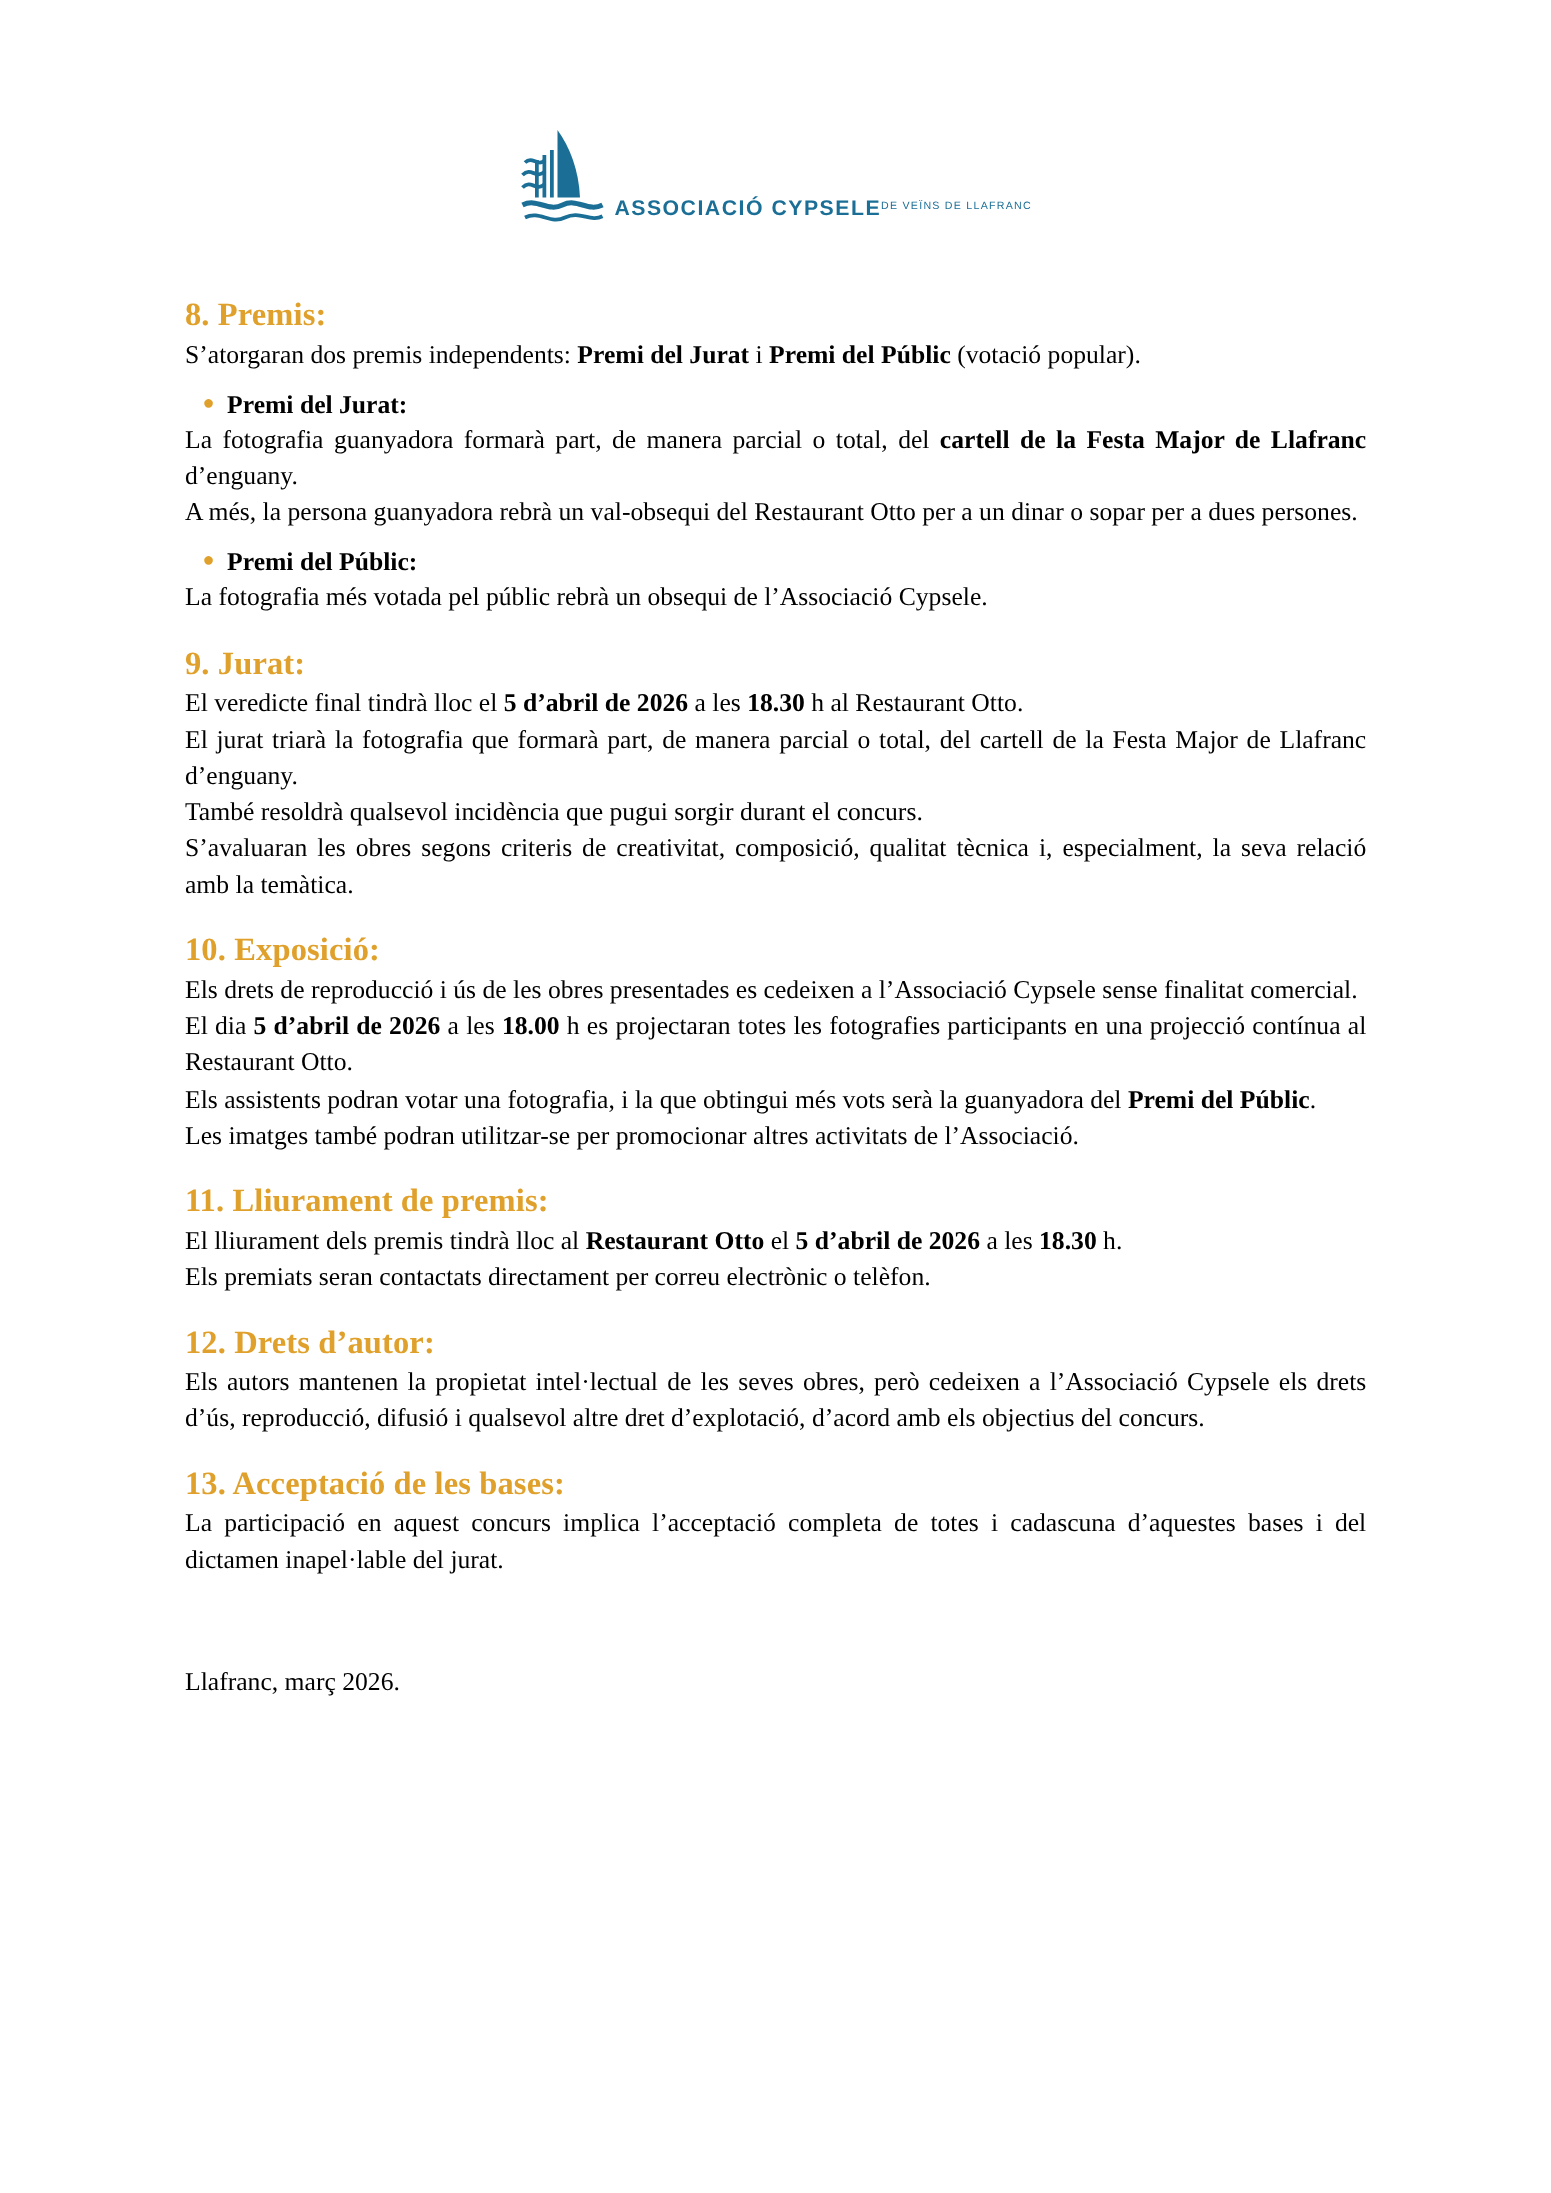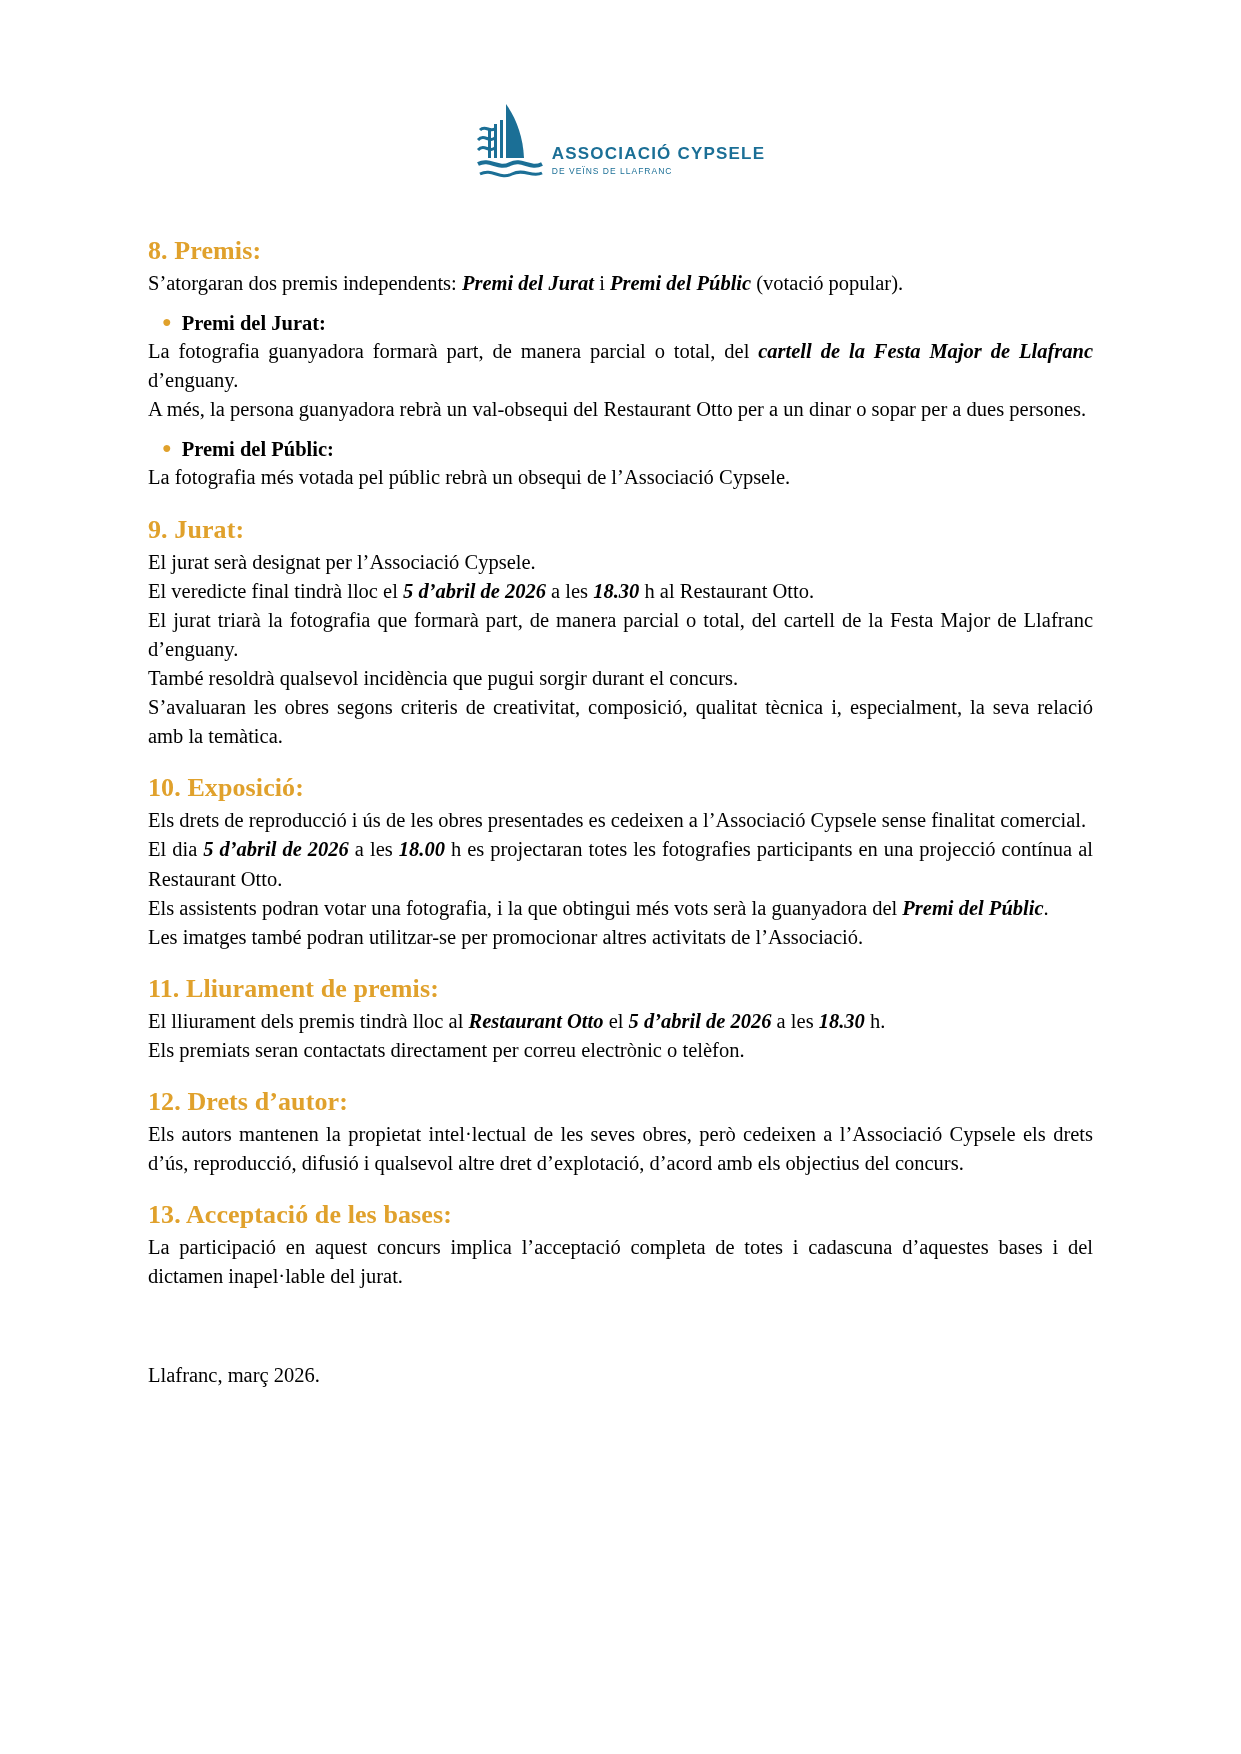"ASSOCIACIÓ CYPSELE" .logo-text { flex-direction: column -> row }
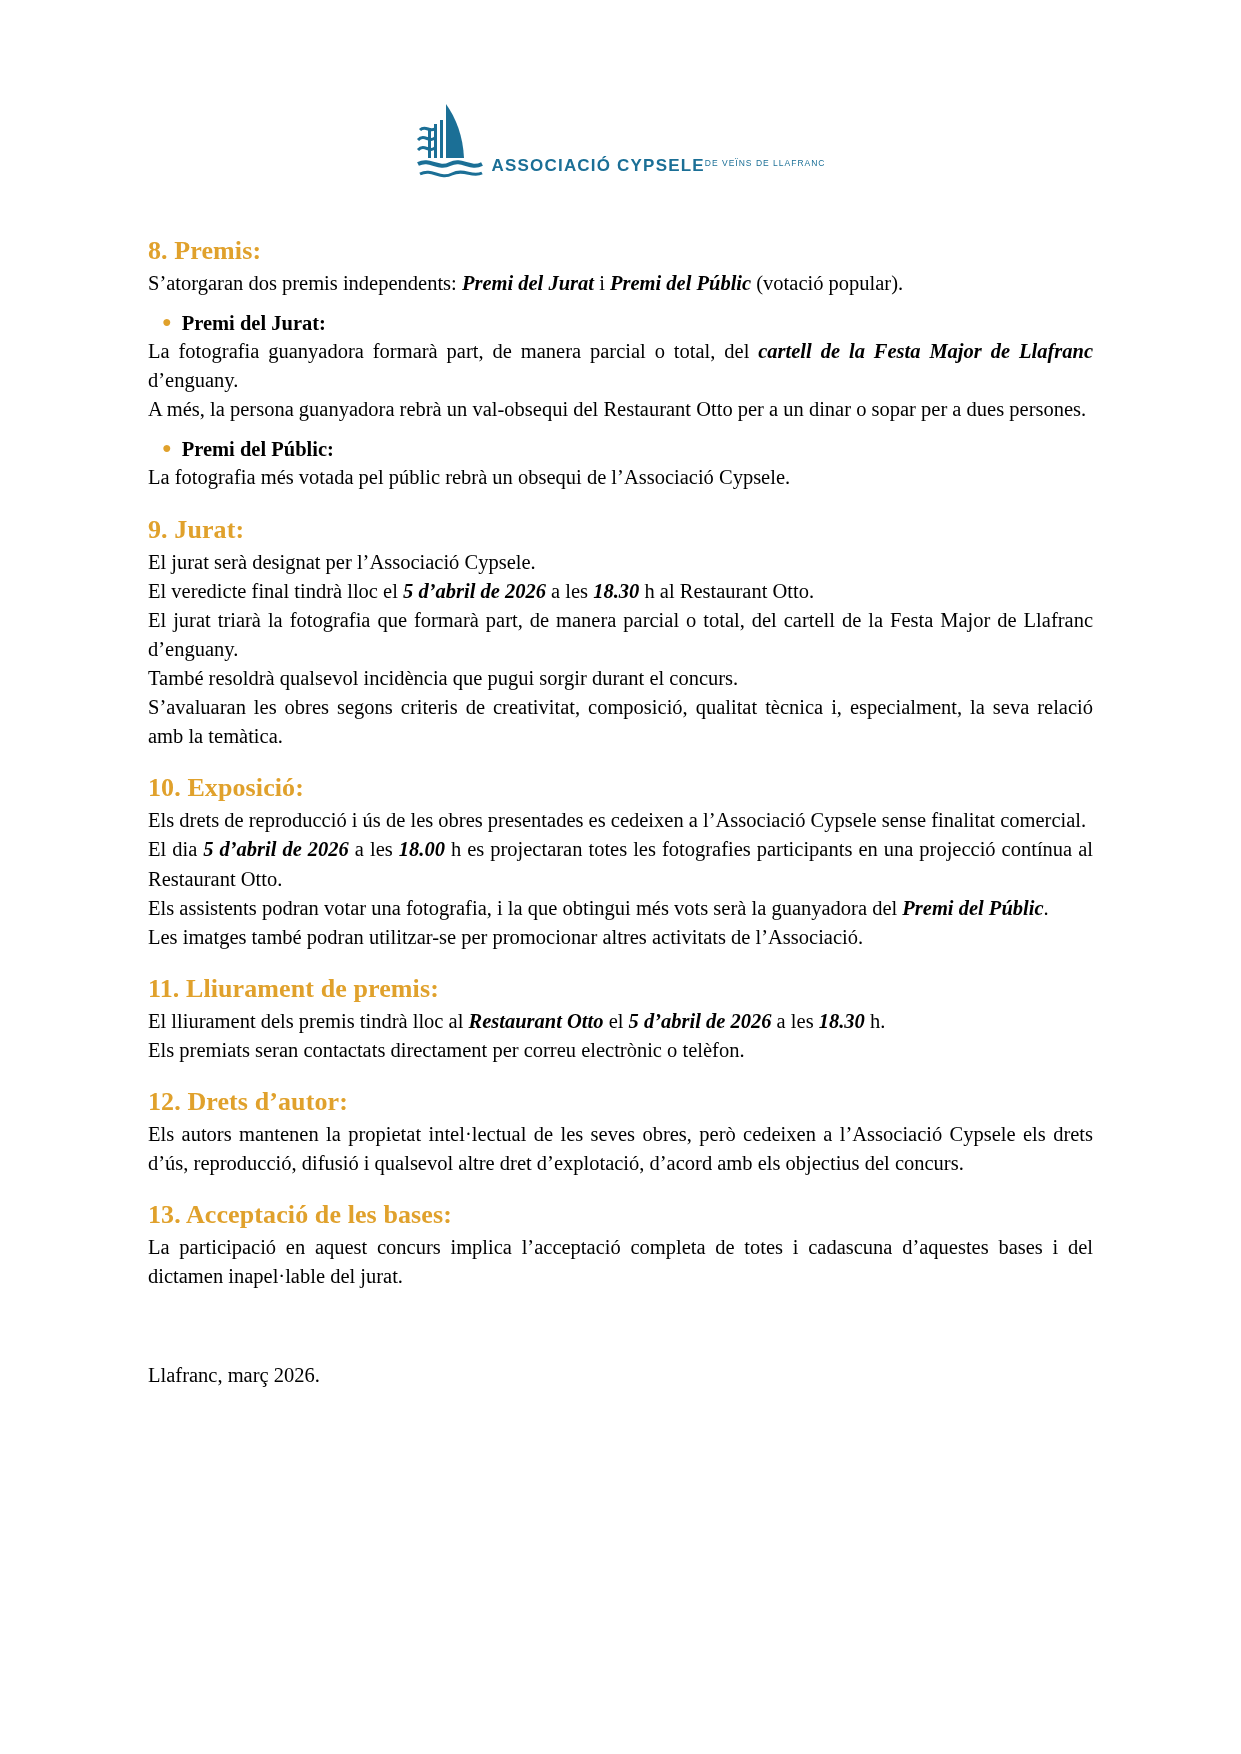"Premi del Jurat" b, .b { font-style: italic -> none }
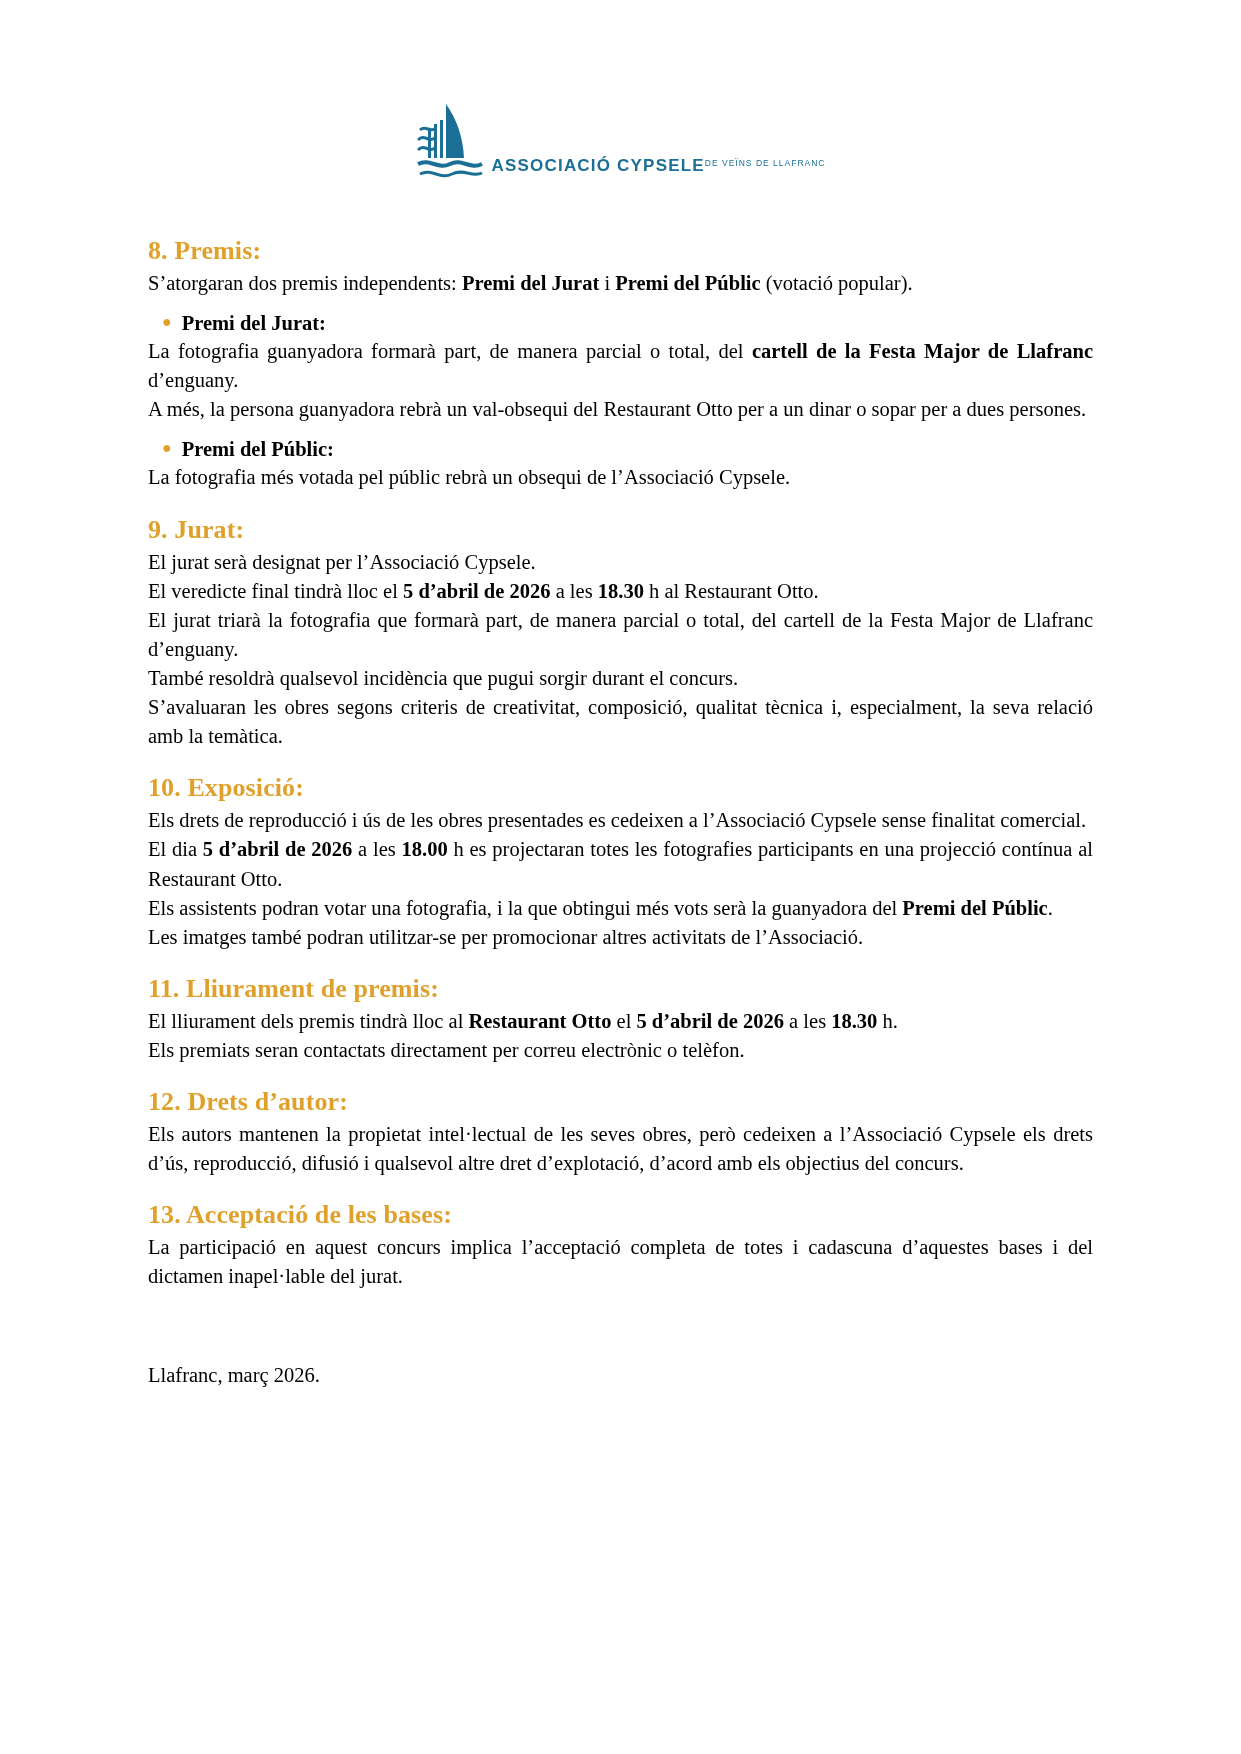"El jurat serà designat per" p.body { html: <p><span>El jurat serà designat per l’Associació Cypsele.</span></p> -> none }
